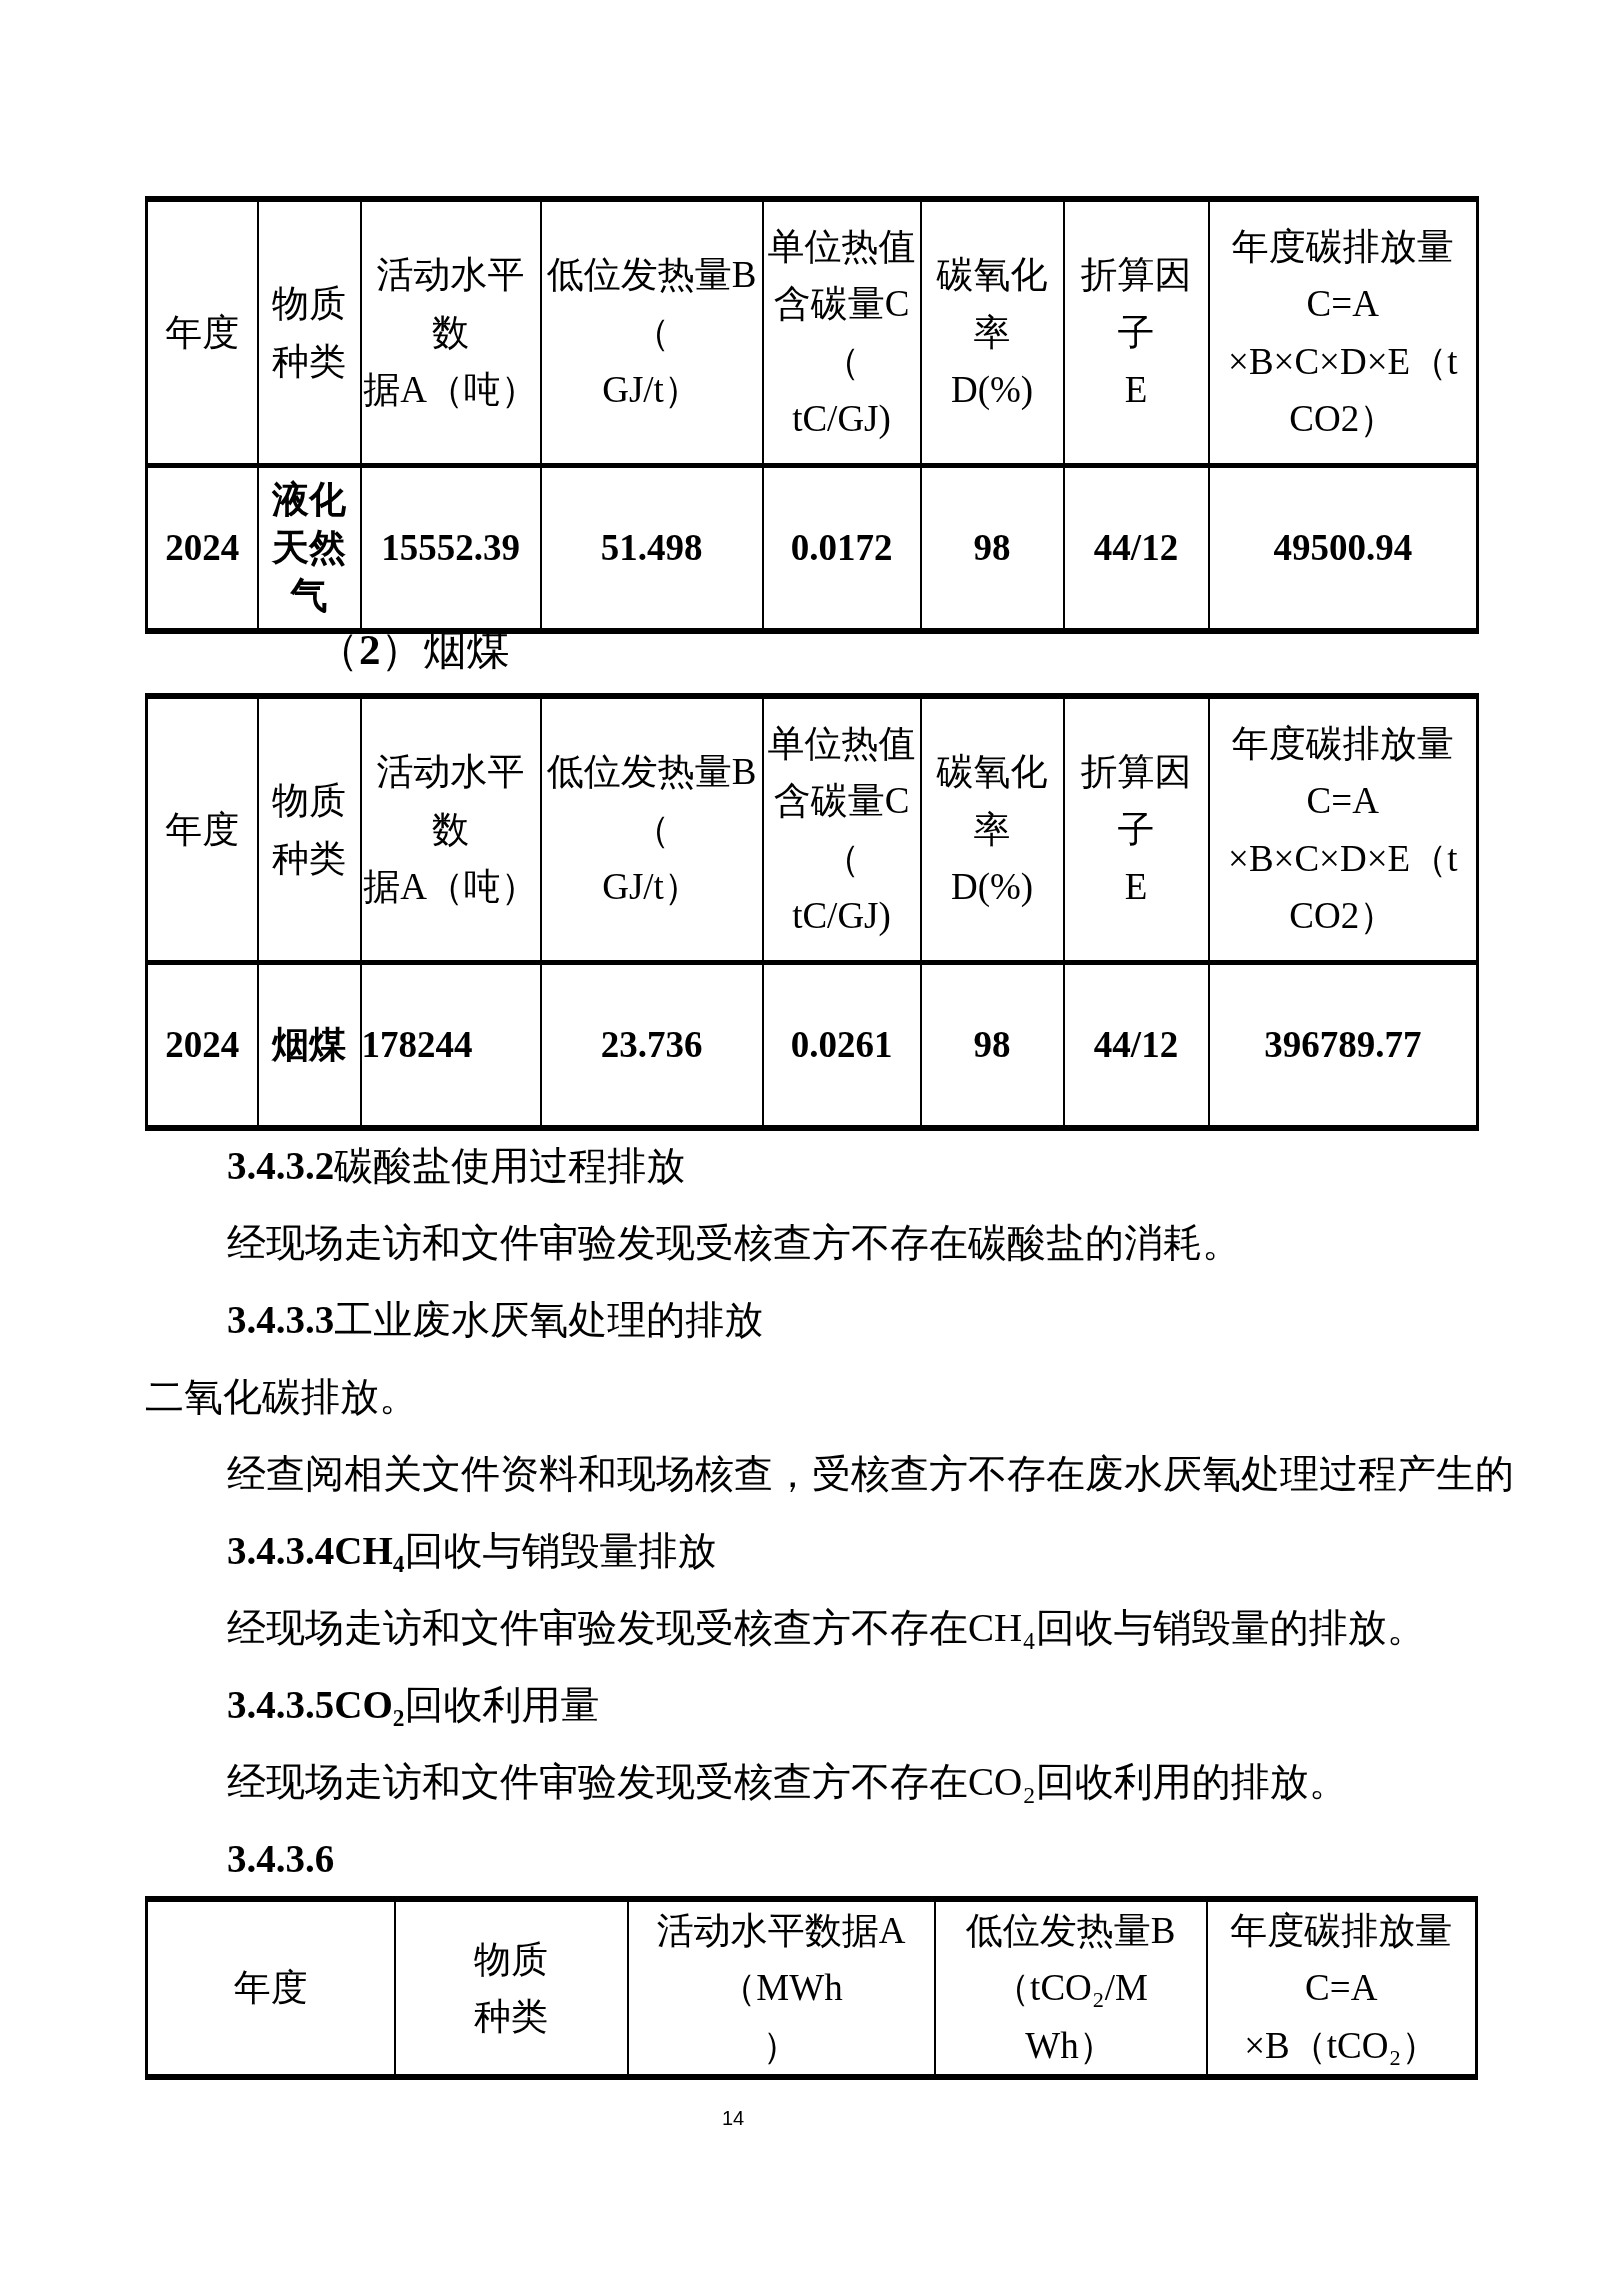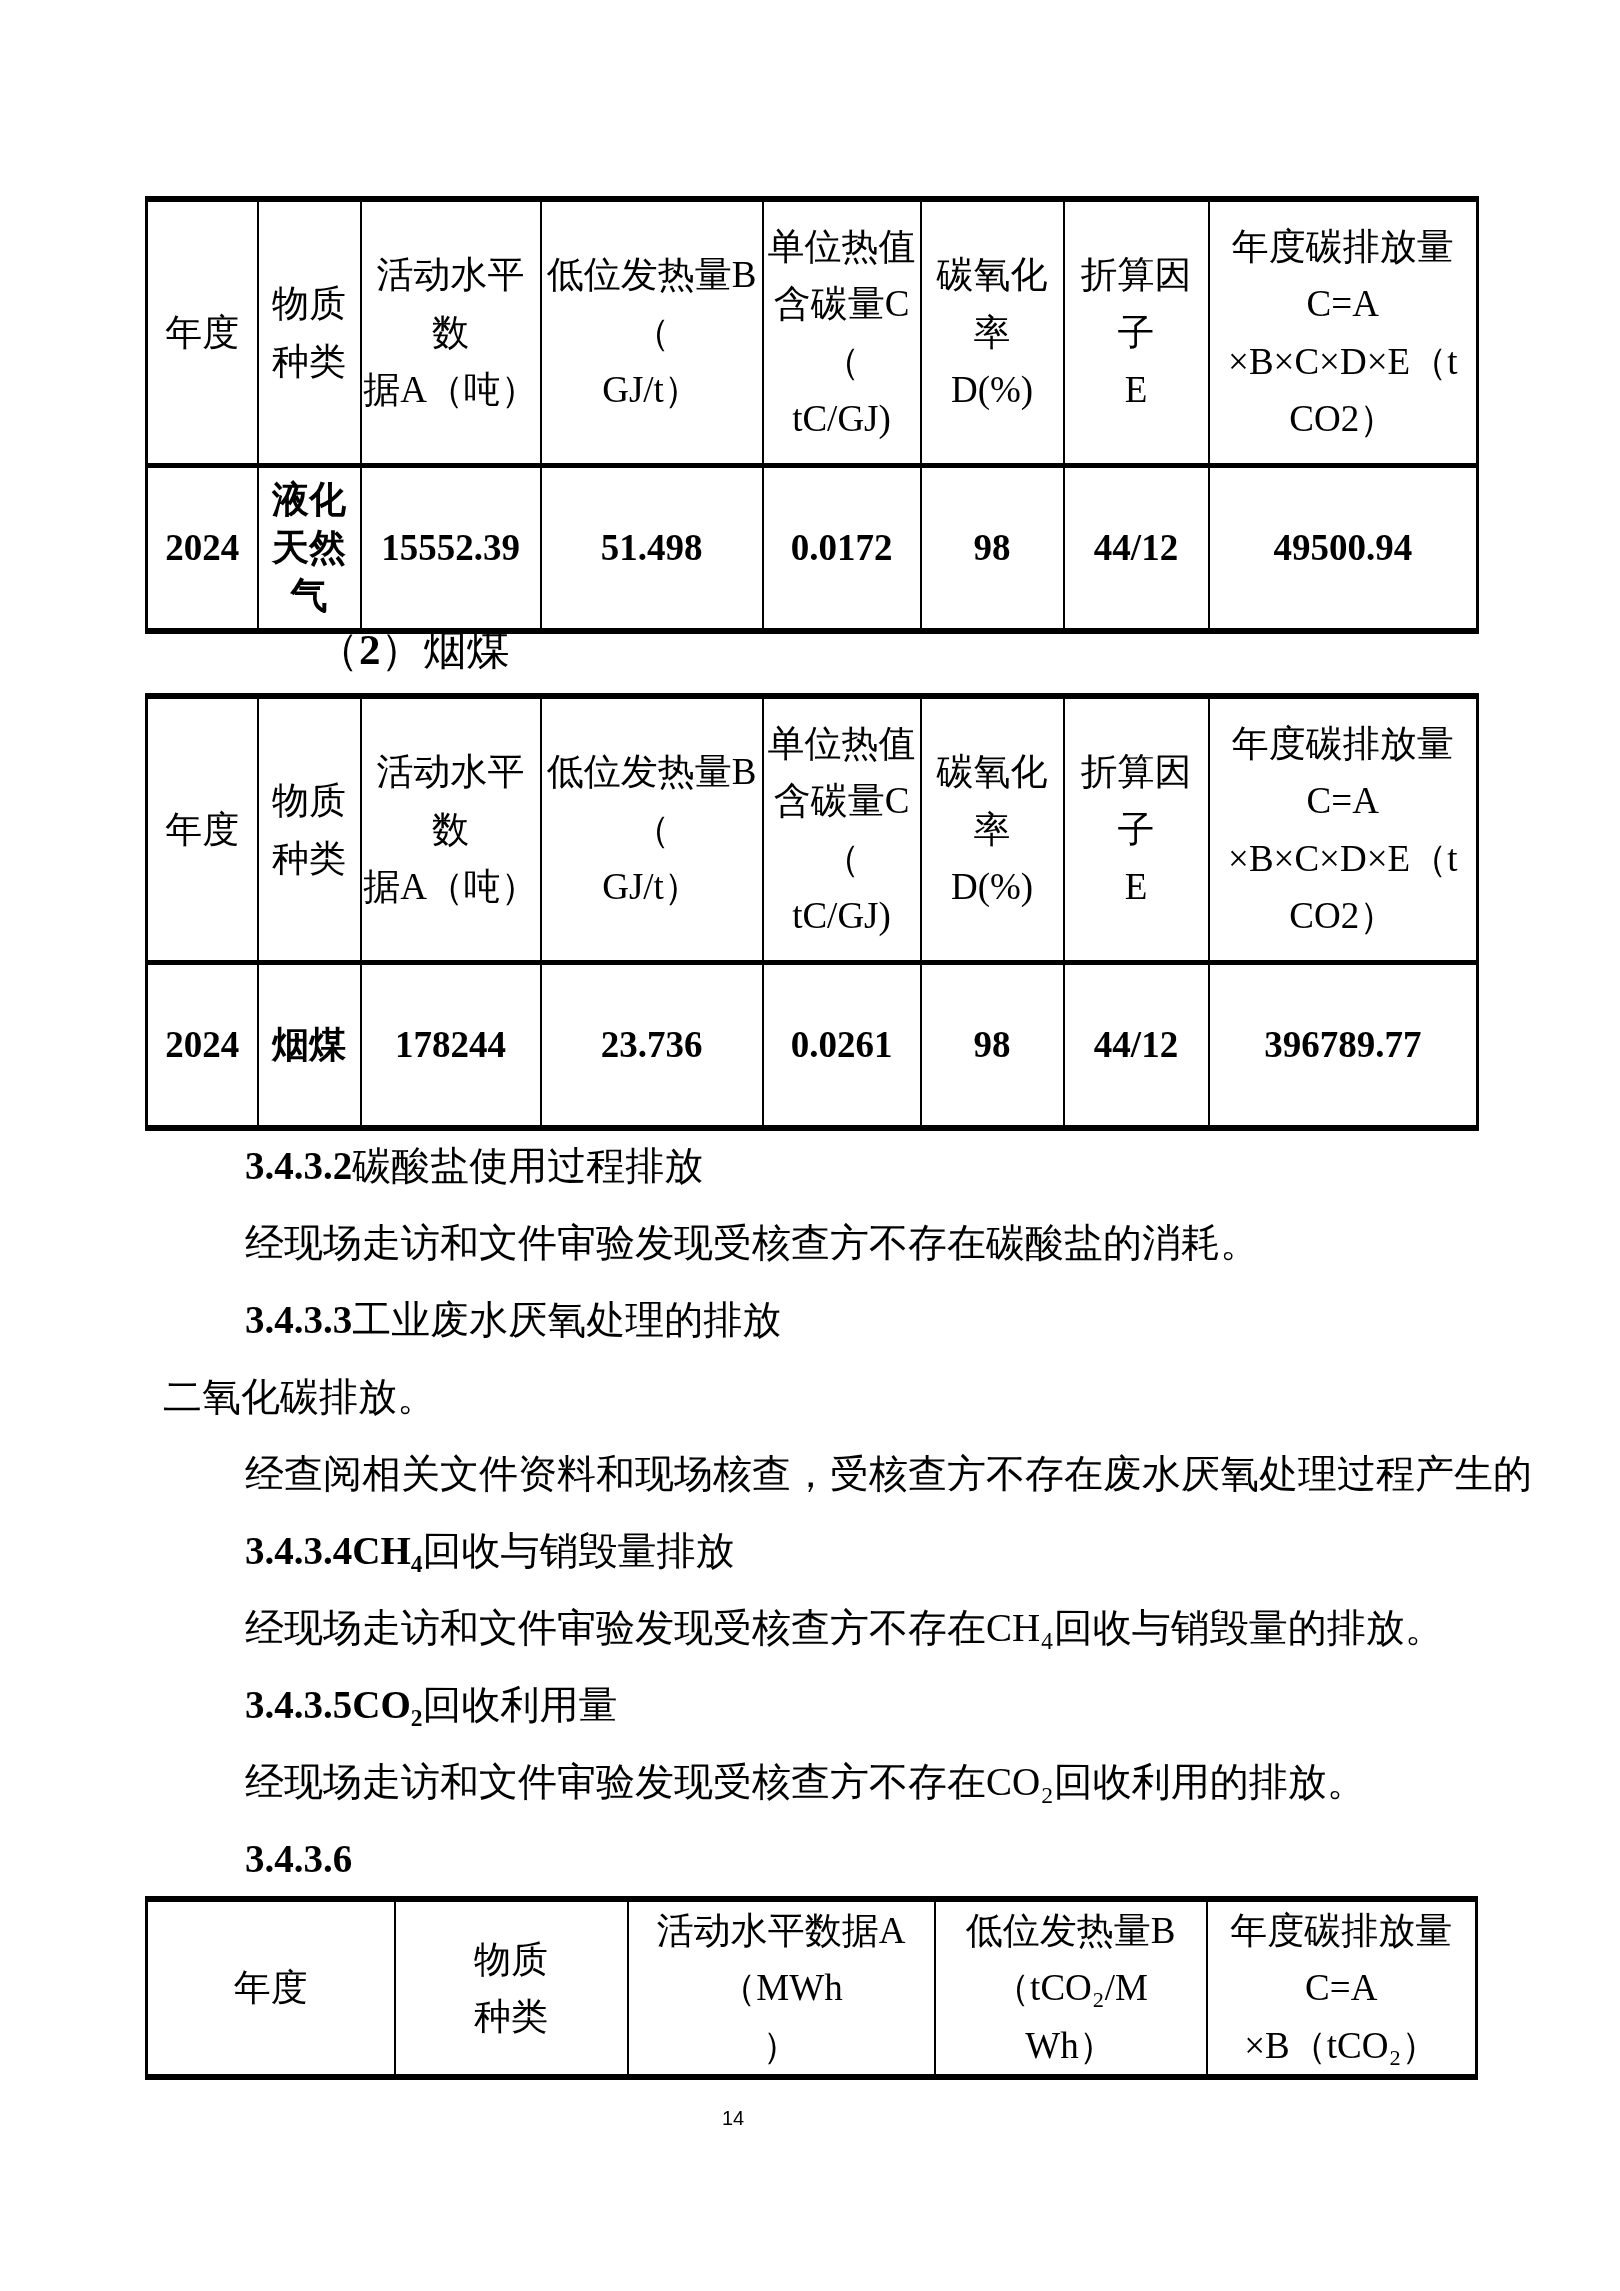"178244" td.cell-left { text-align: center -> left }
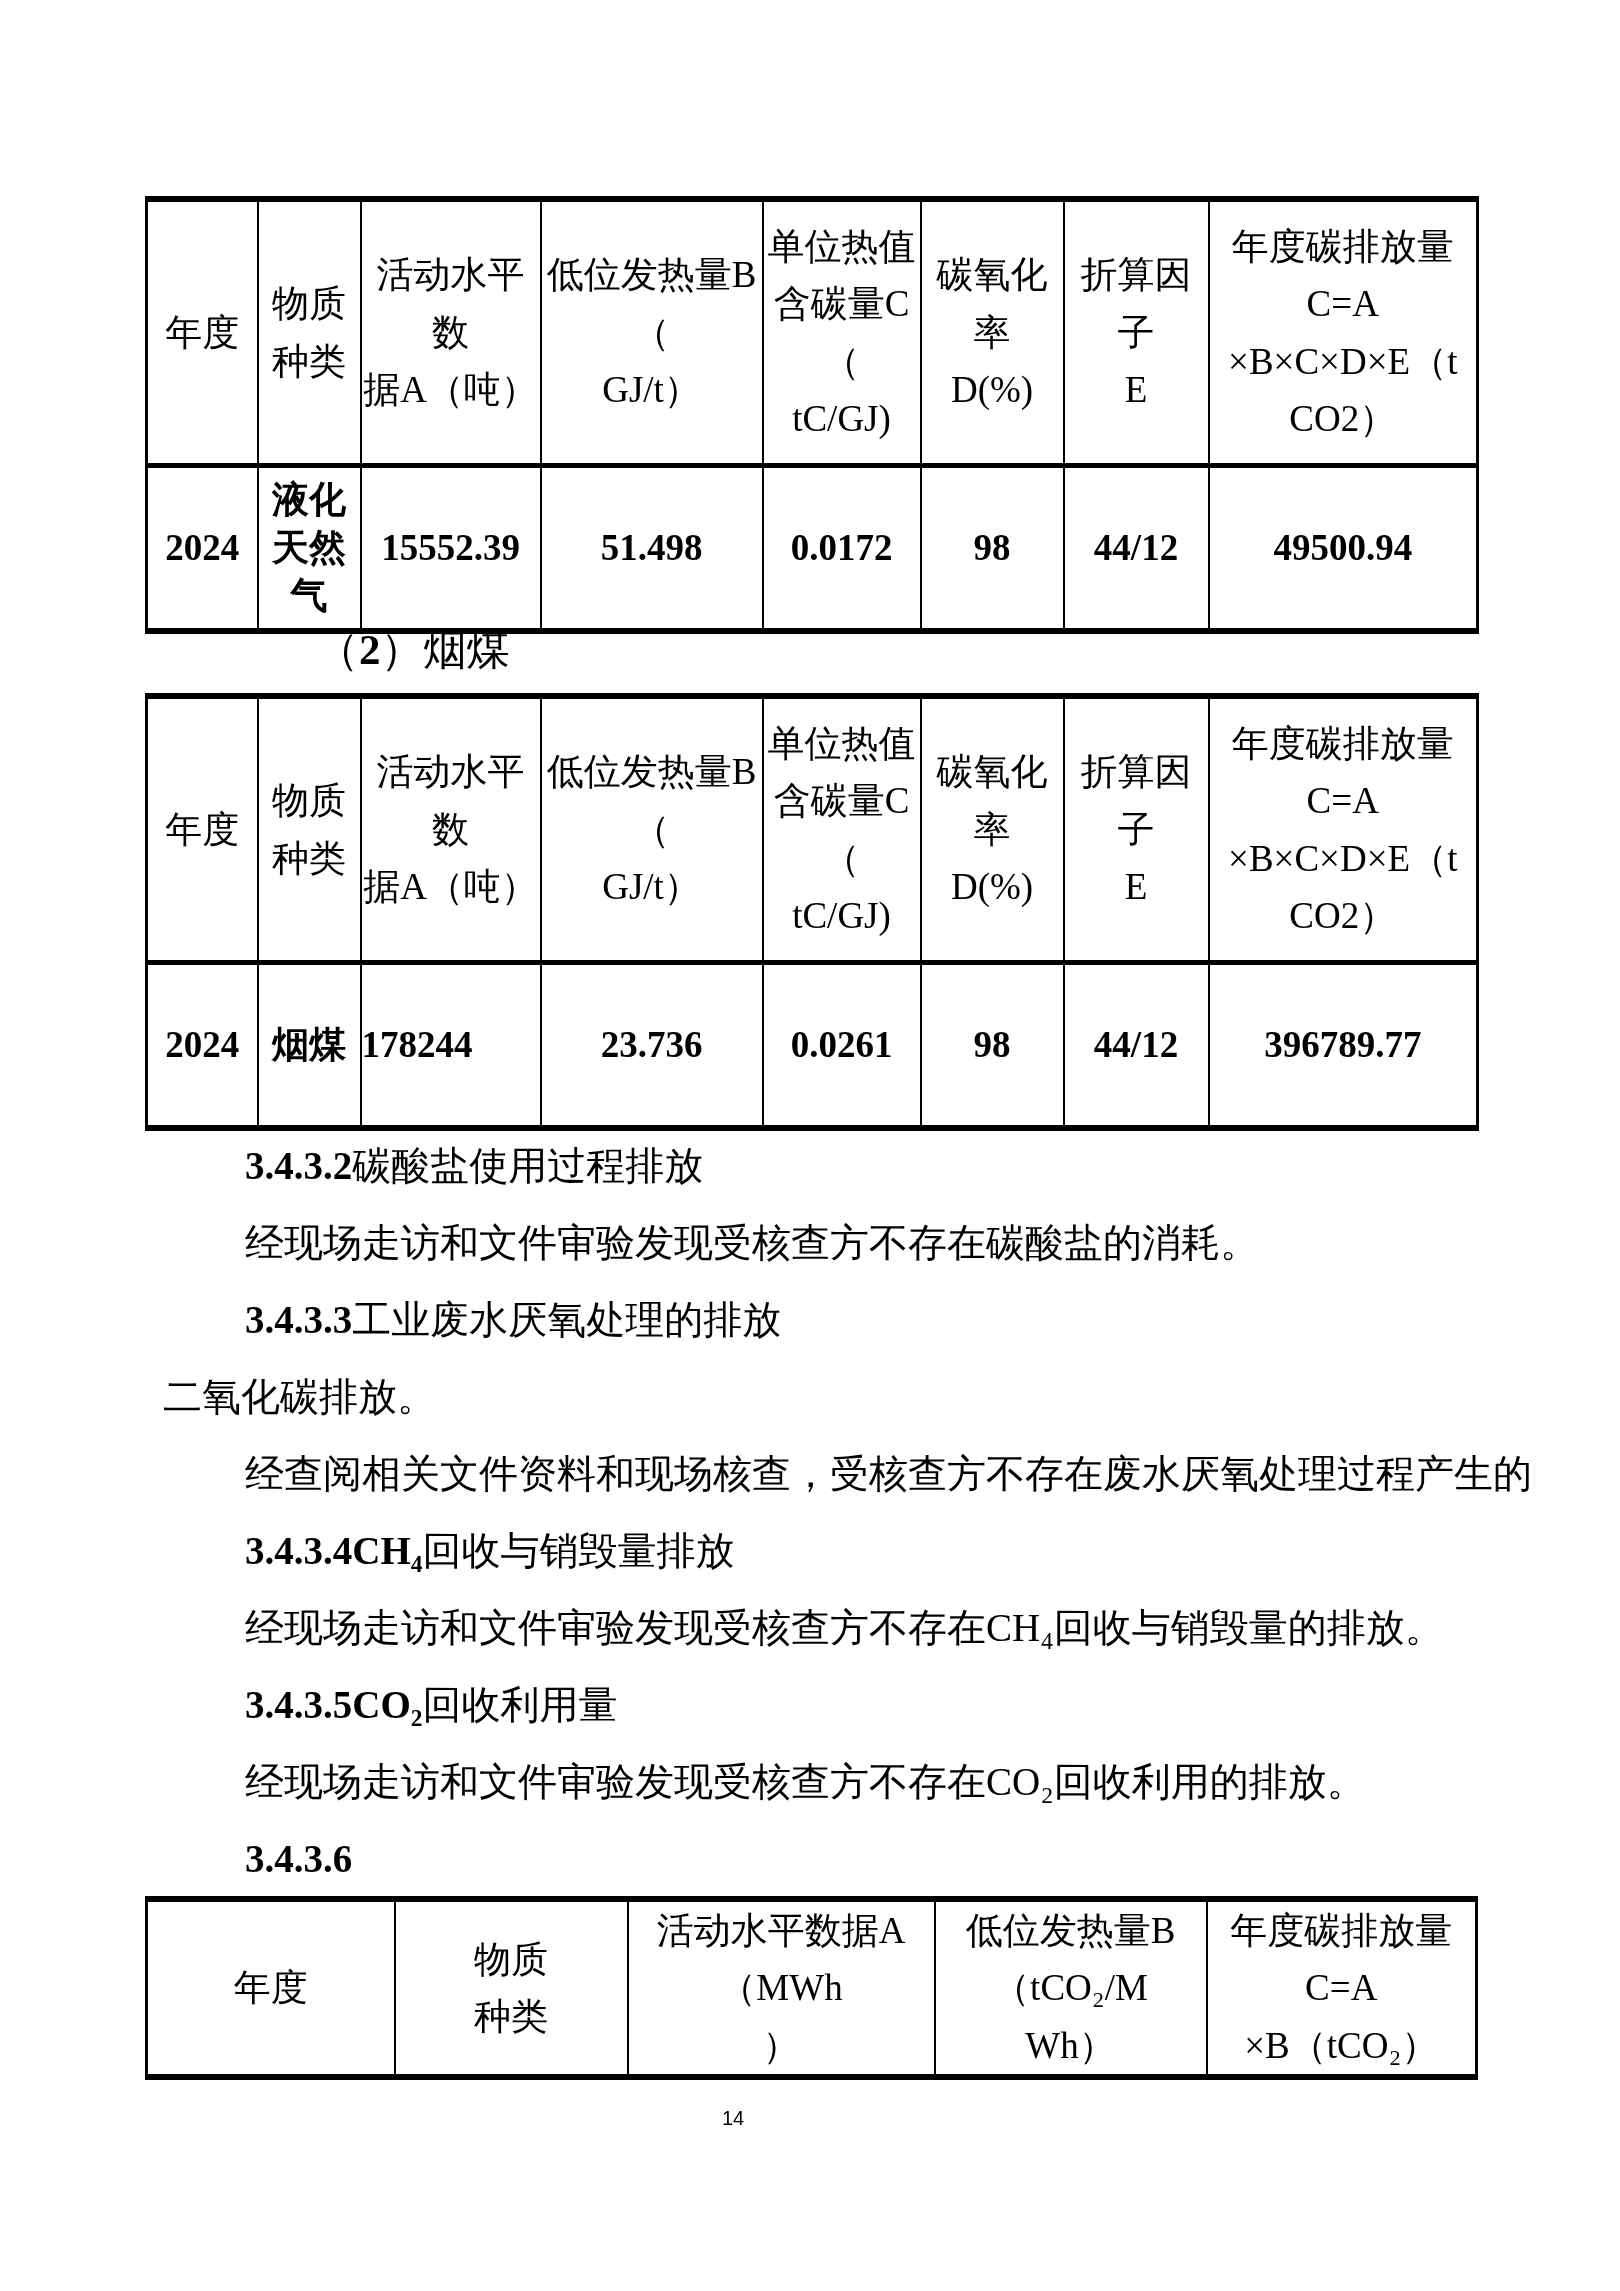"3.4.3.2" .tline .b { margin-left: 18px -> none }
